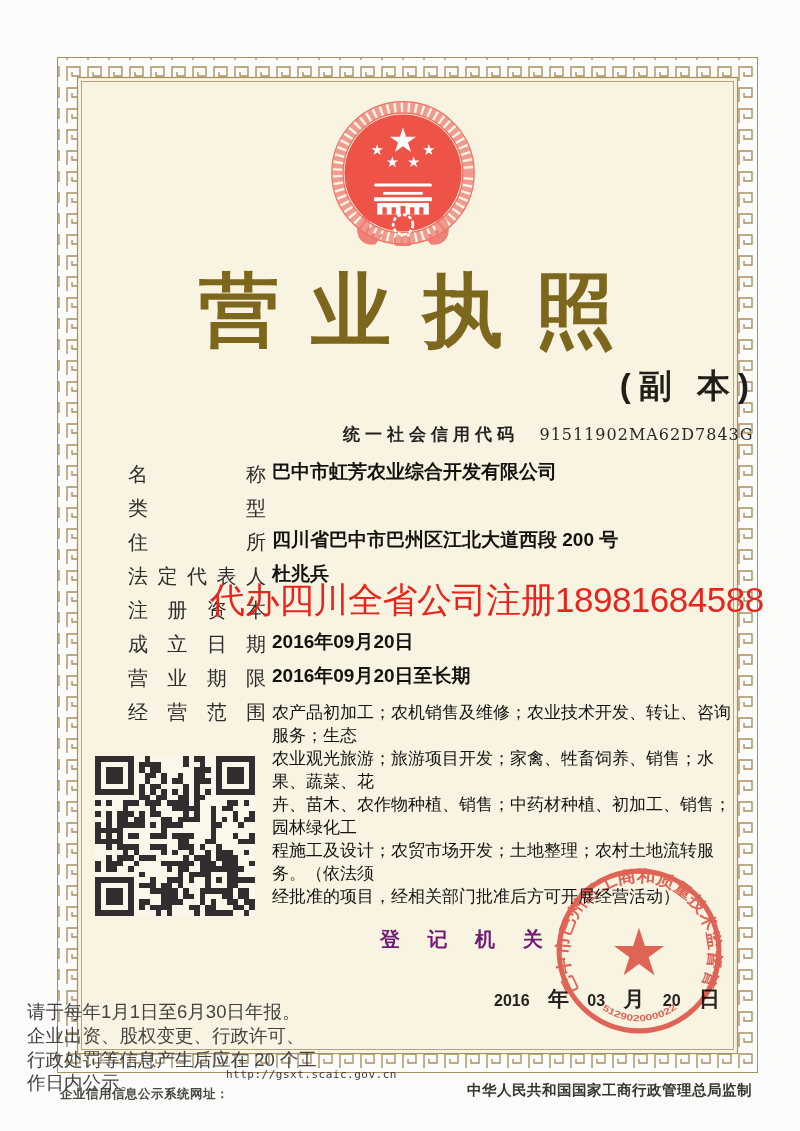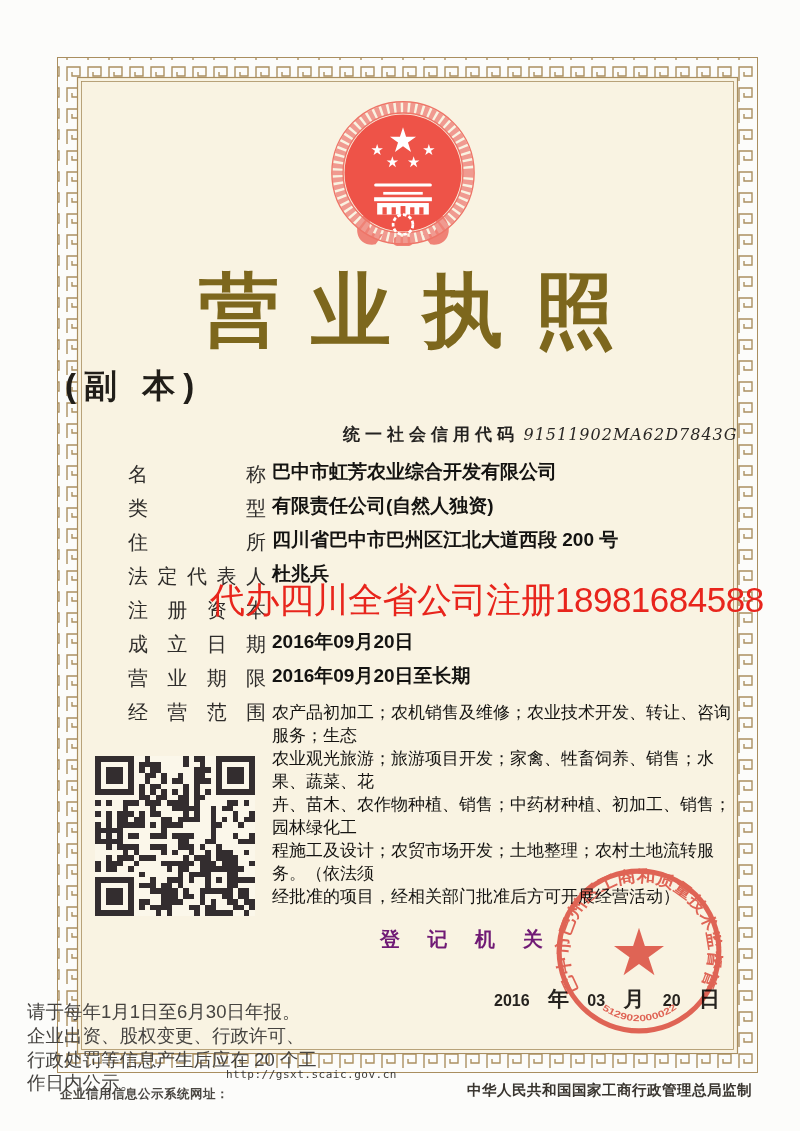"(副 本)" .subtitle { text-align: left -> right }
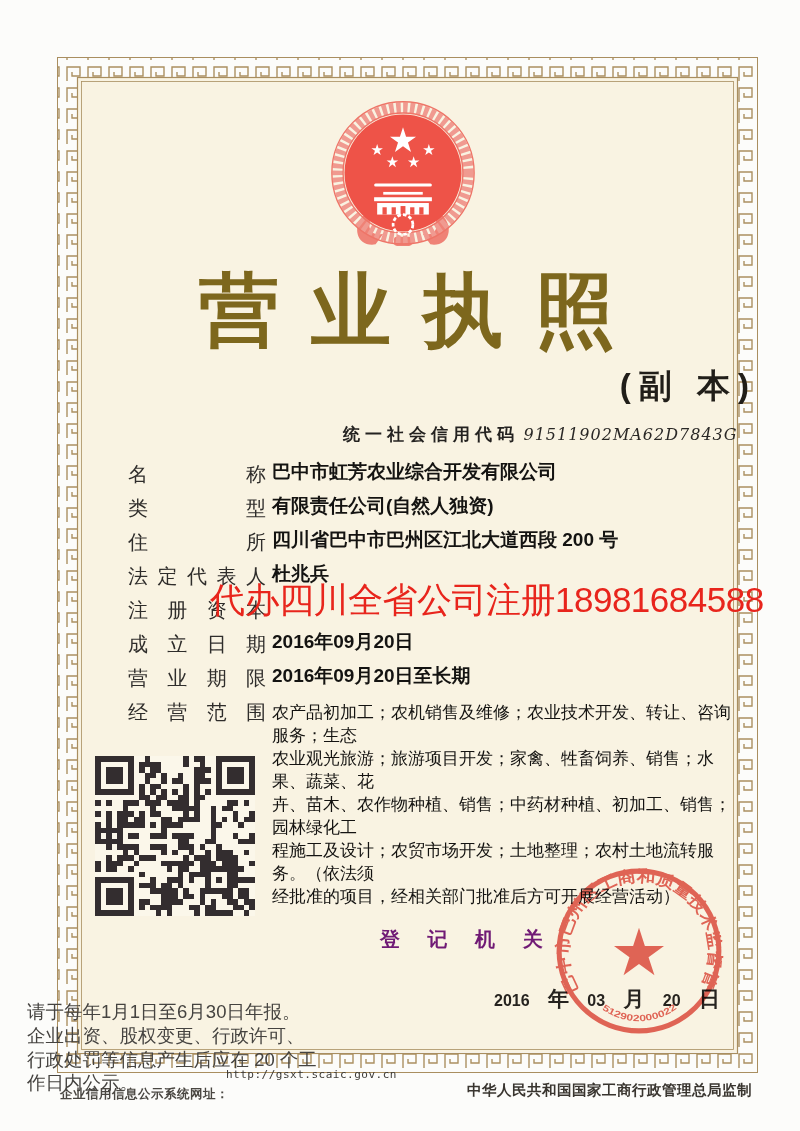"91511902MA62D7843G" .cc-value { font-style: italic -> none; margin-left: 0 -> 16px }
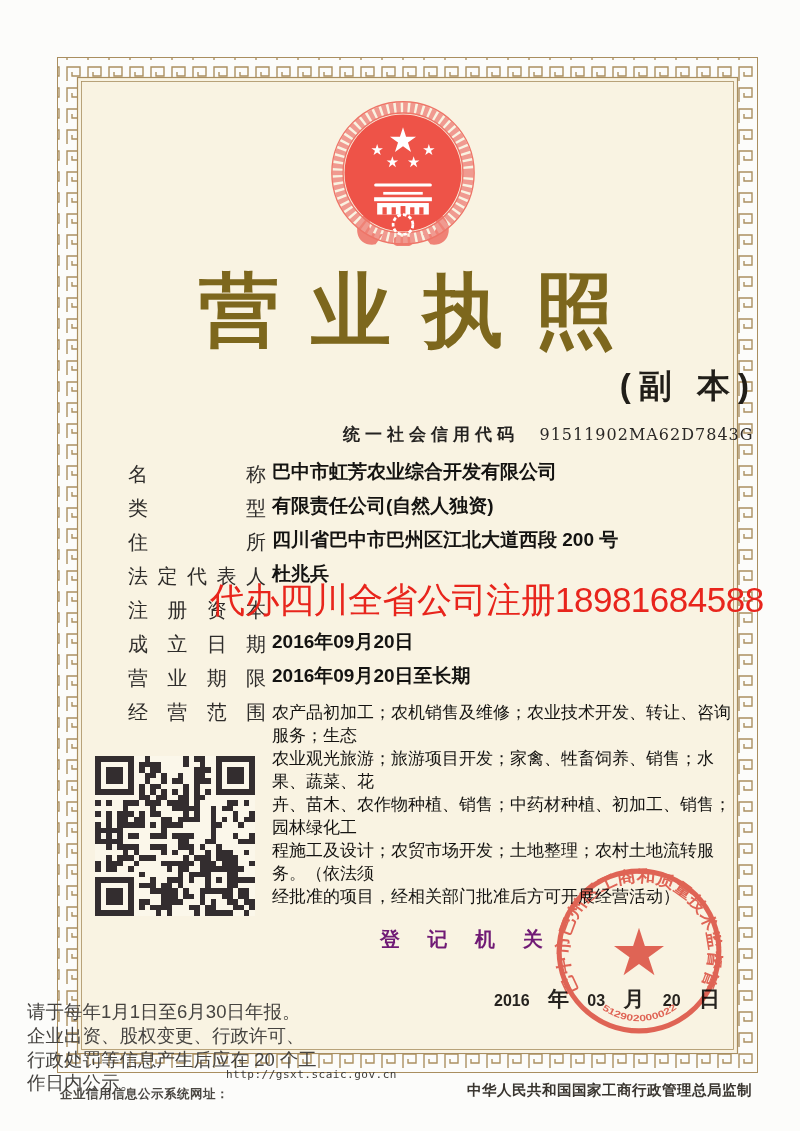"有限责任公司(自然人独资)" div.value { html: <div>有限责任公司(自然人独资)</div> -> none }
